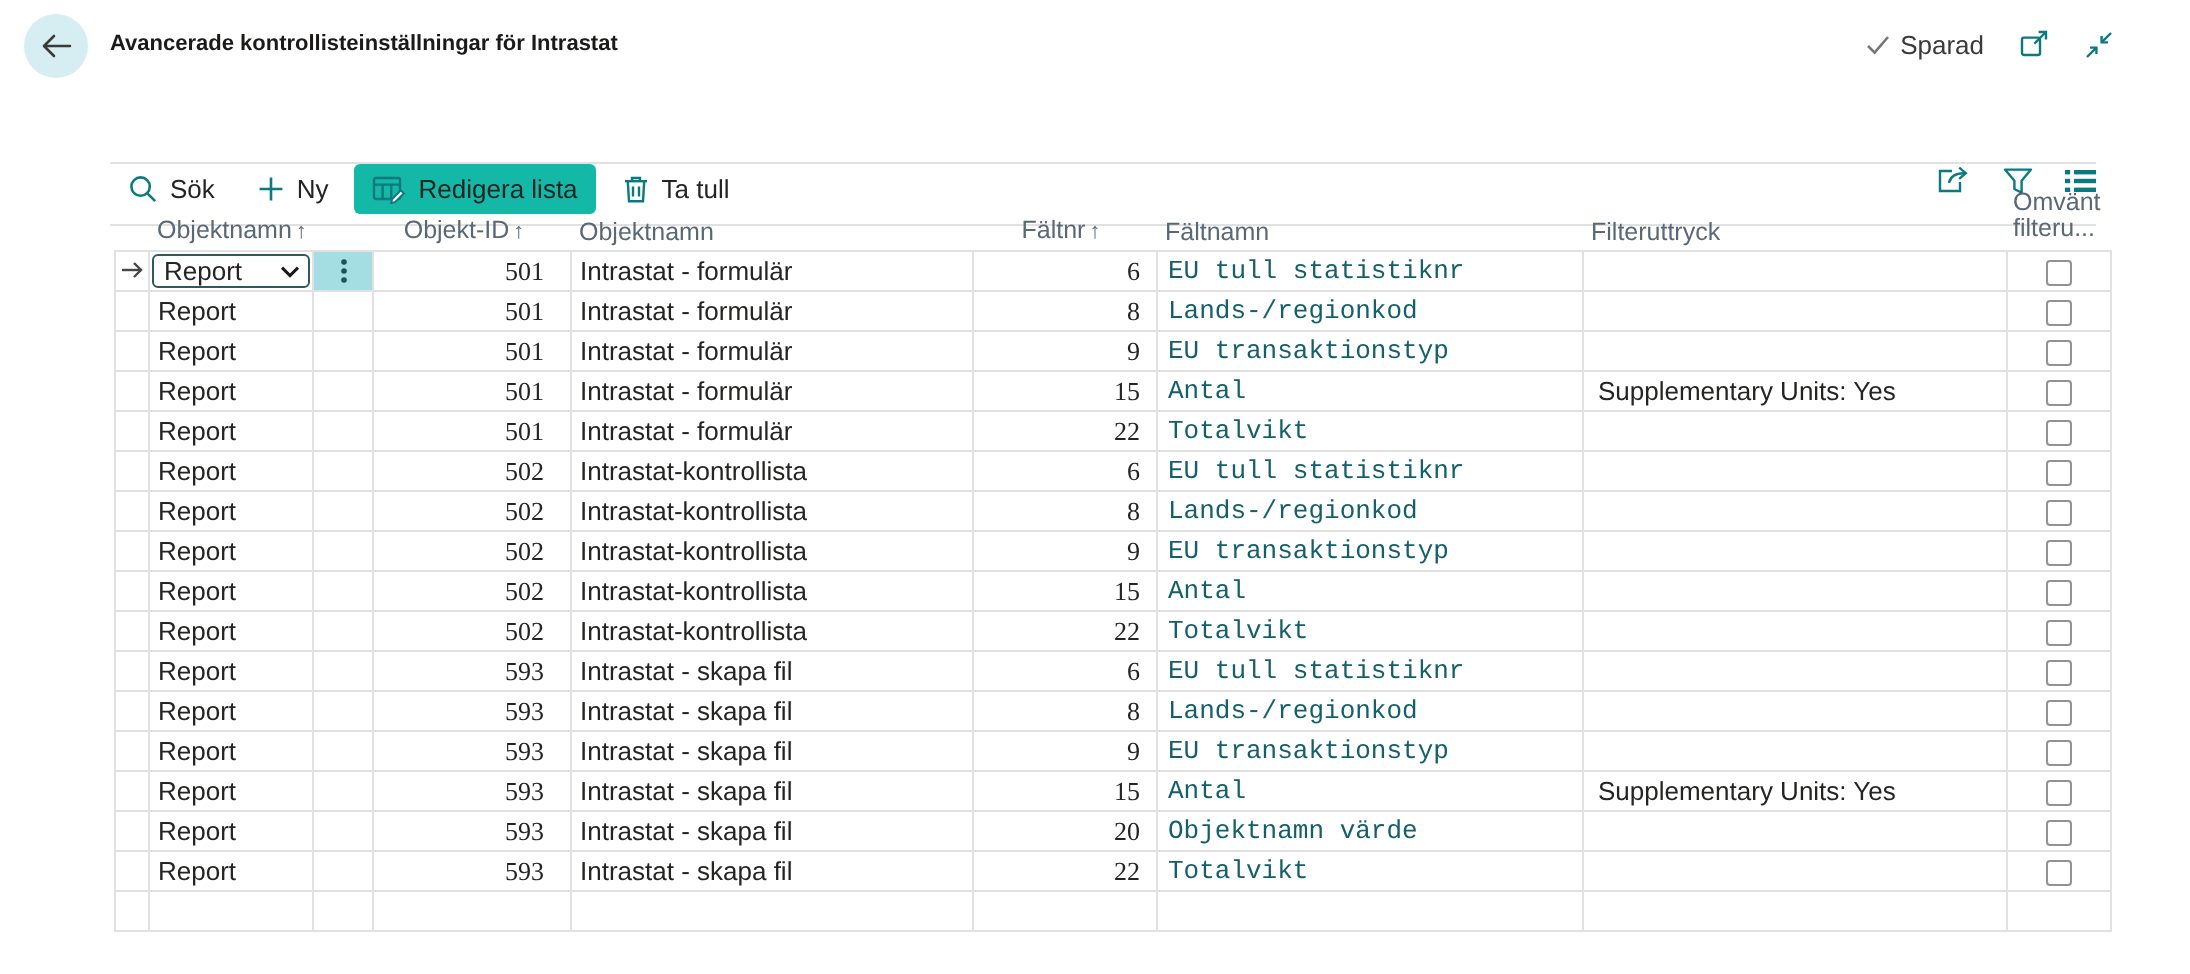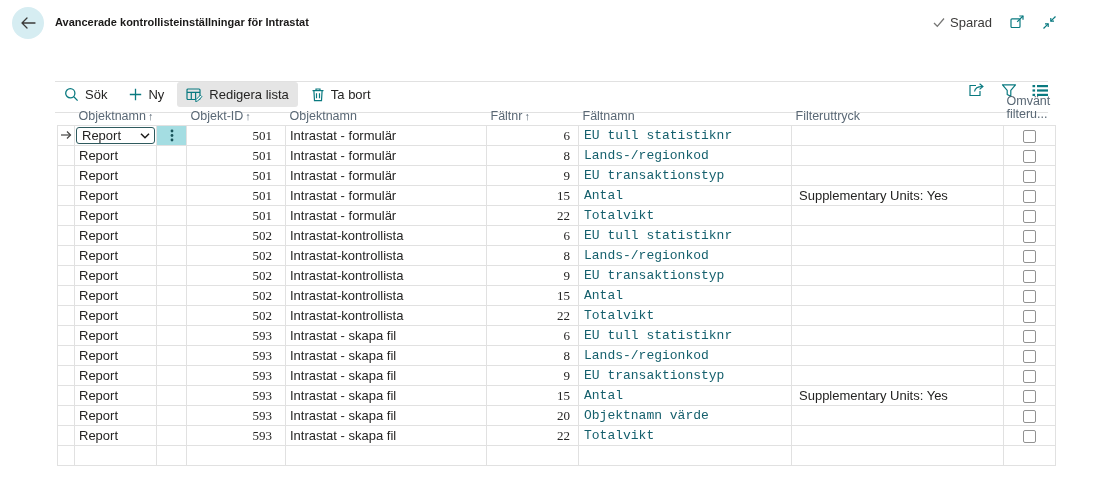"Redigera lista" .tb-btn.active { background: #e5e5e5 -> #14b8a6 }
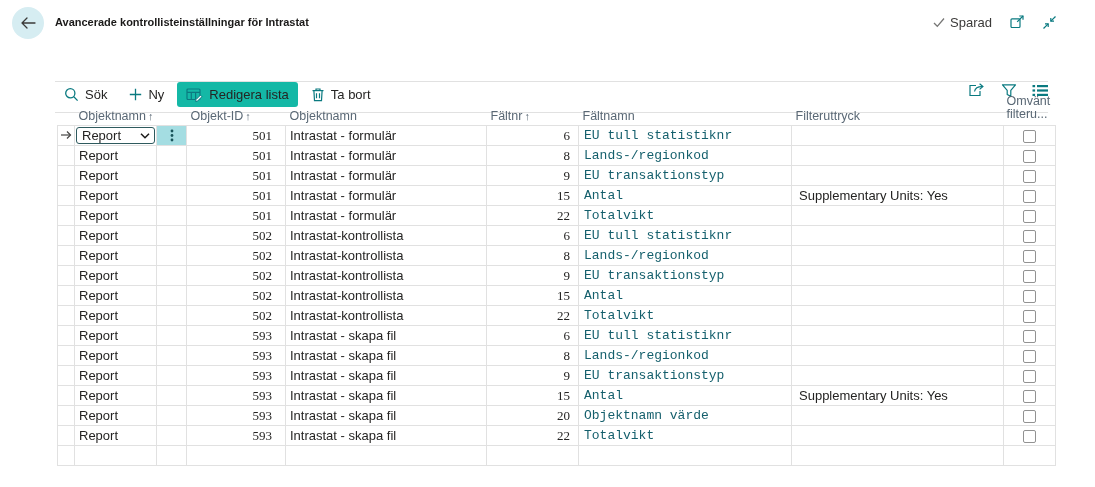"Ta bort" span { text: bort -> tull }
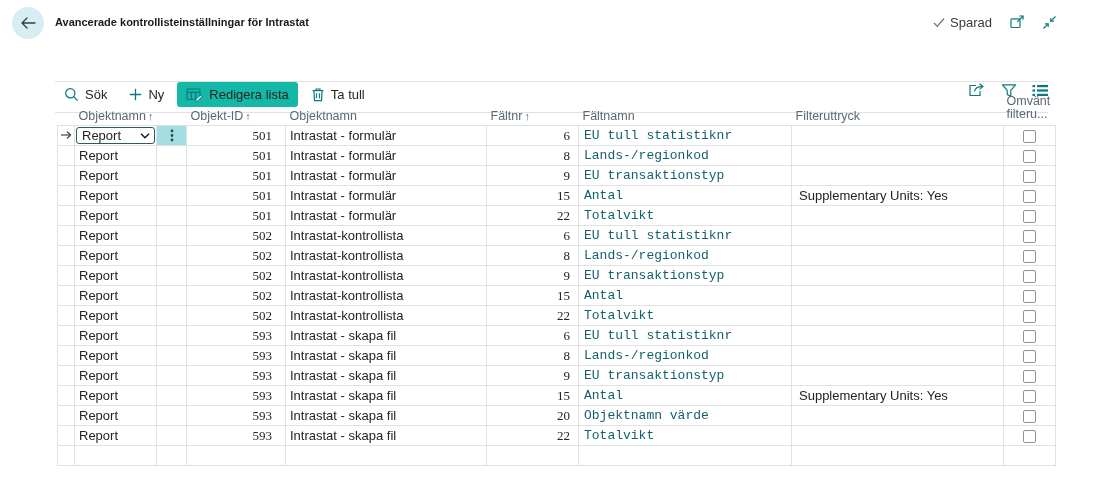"Objekt-ID ↑" .grid-table thead th.num { text-align: left -> center }
